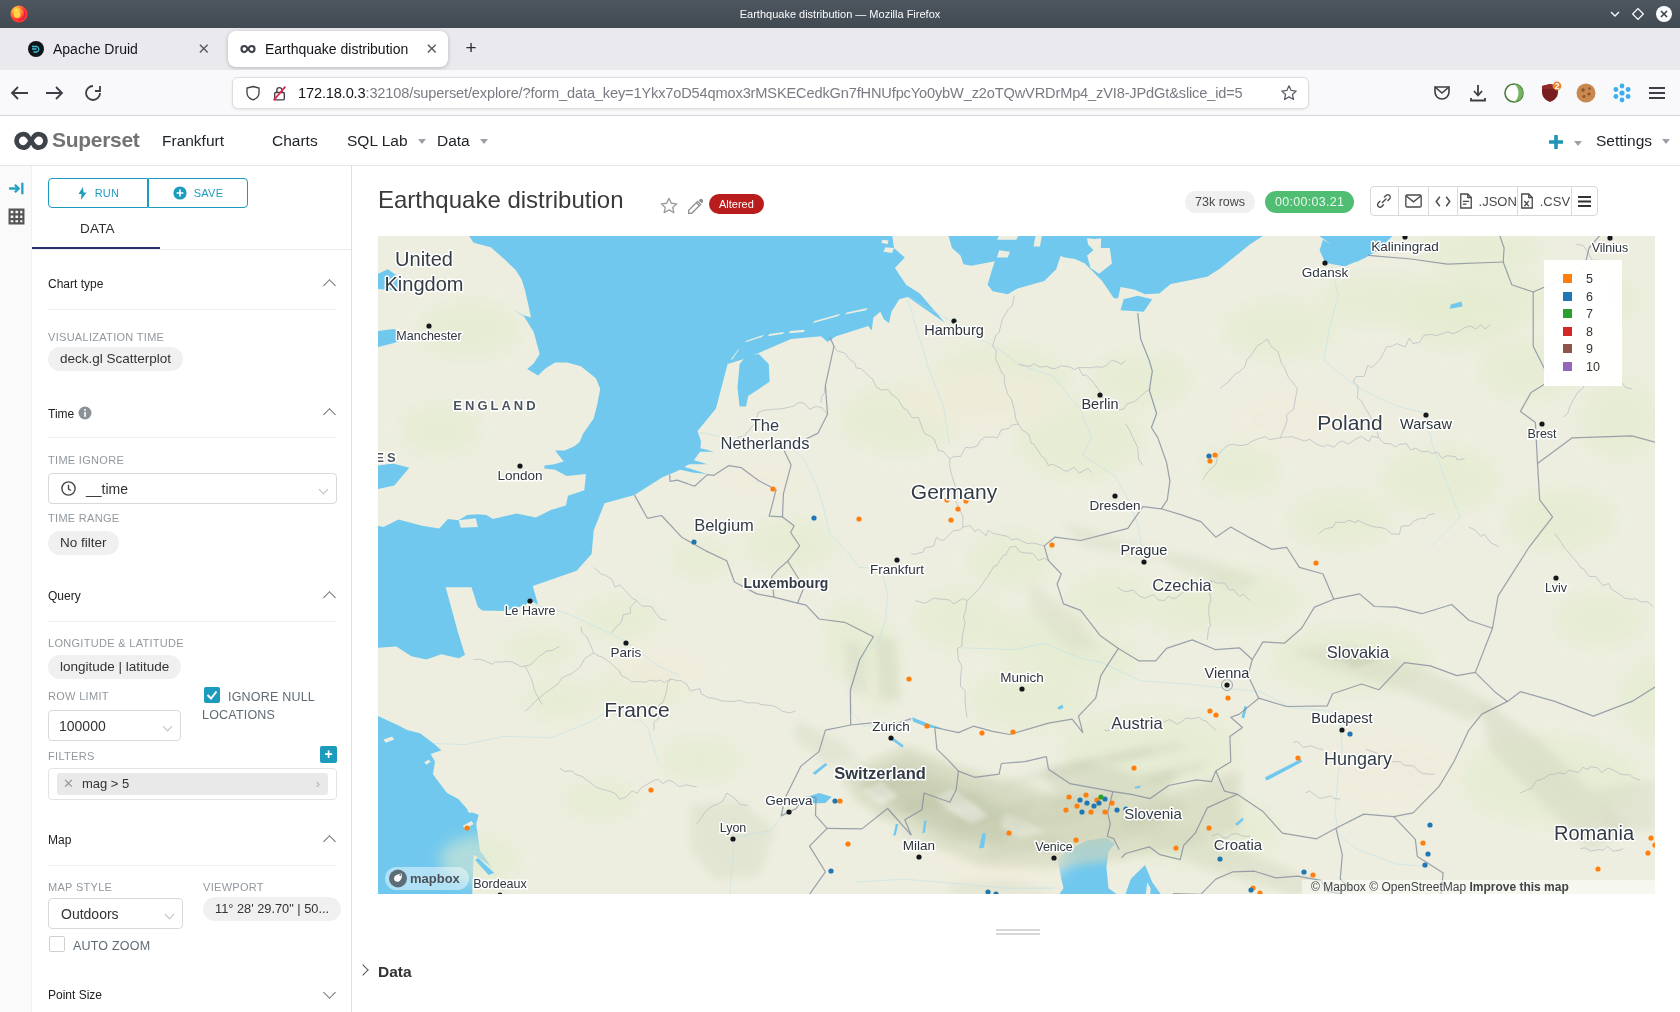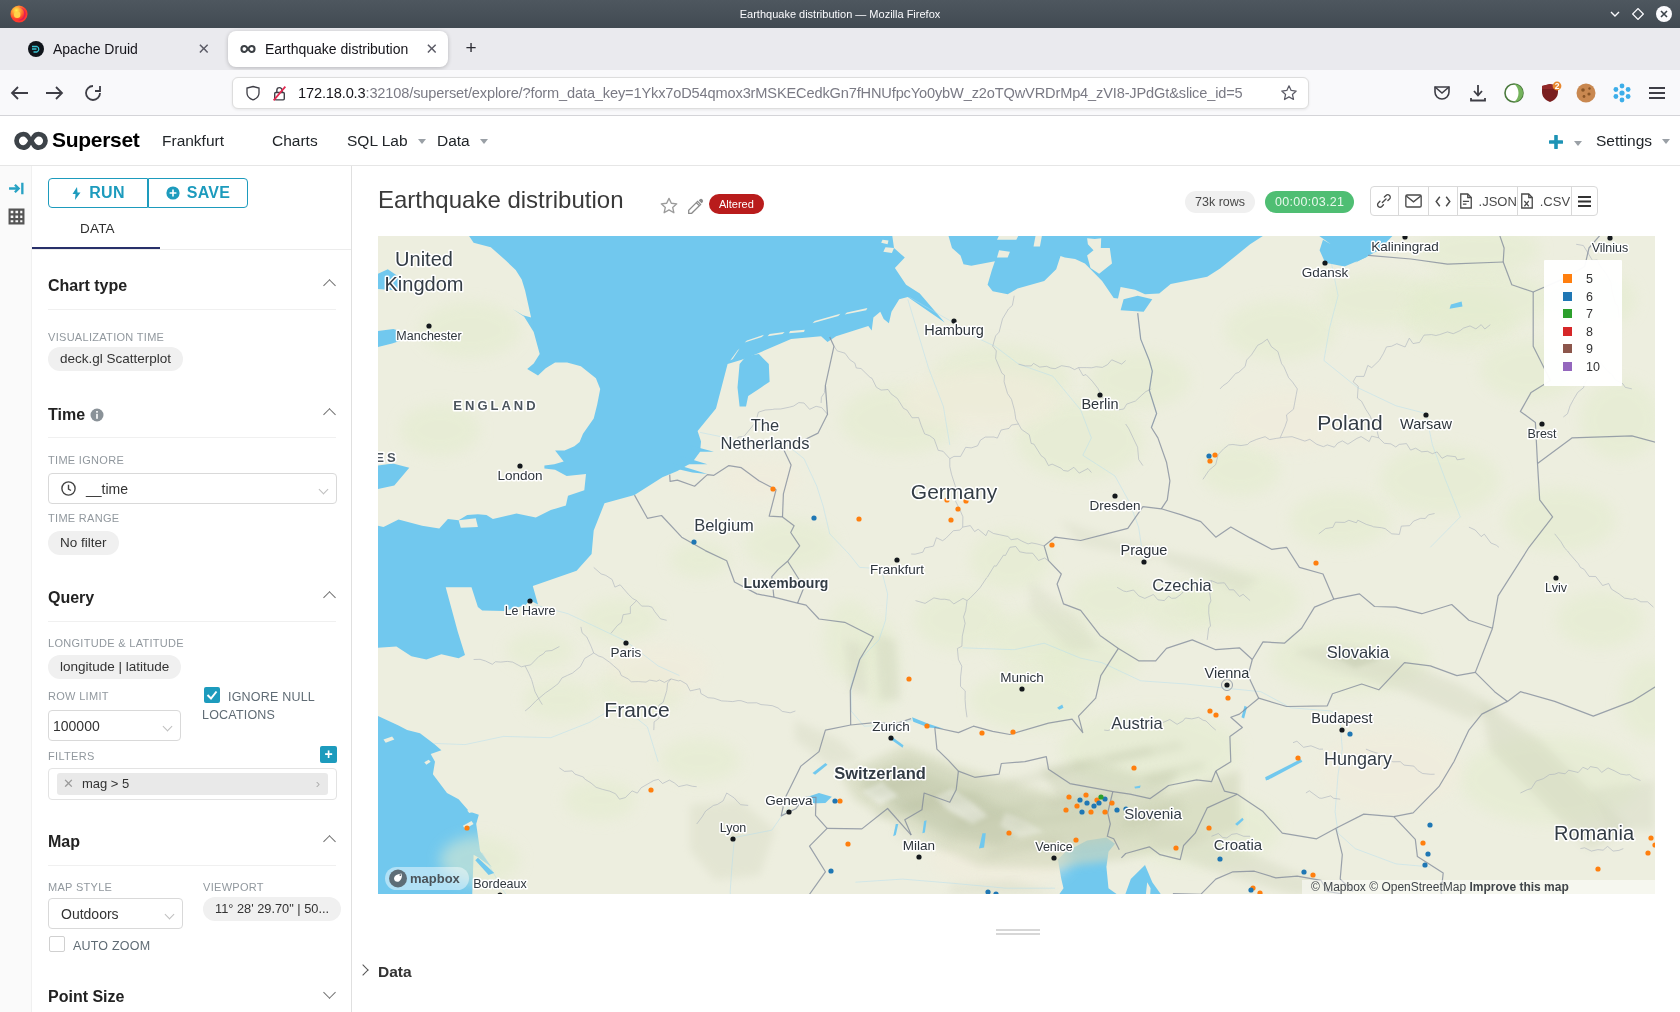"Superset" .sname { color: #000000 -> #737373 }
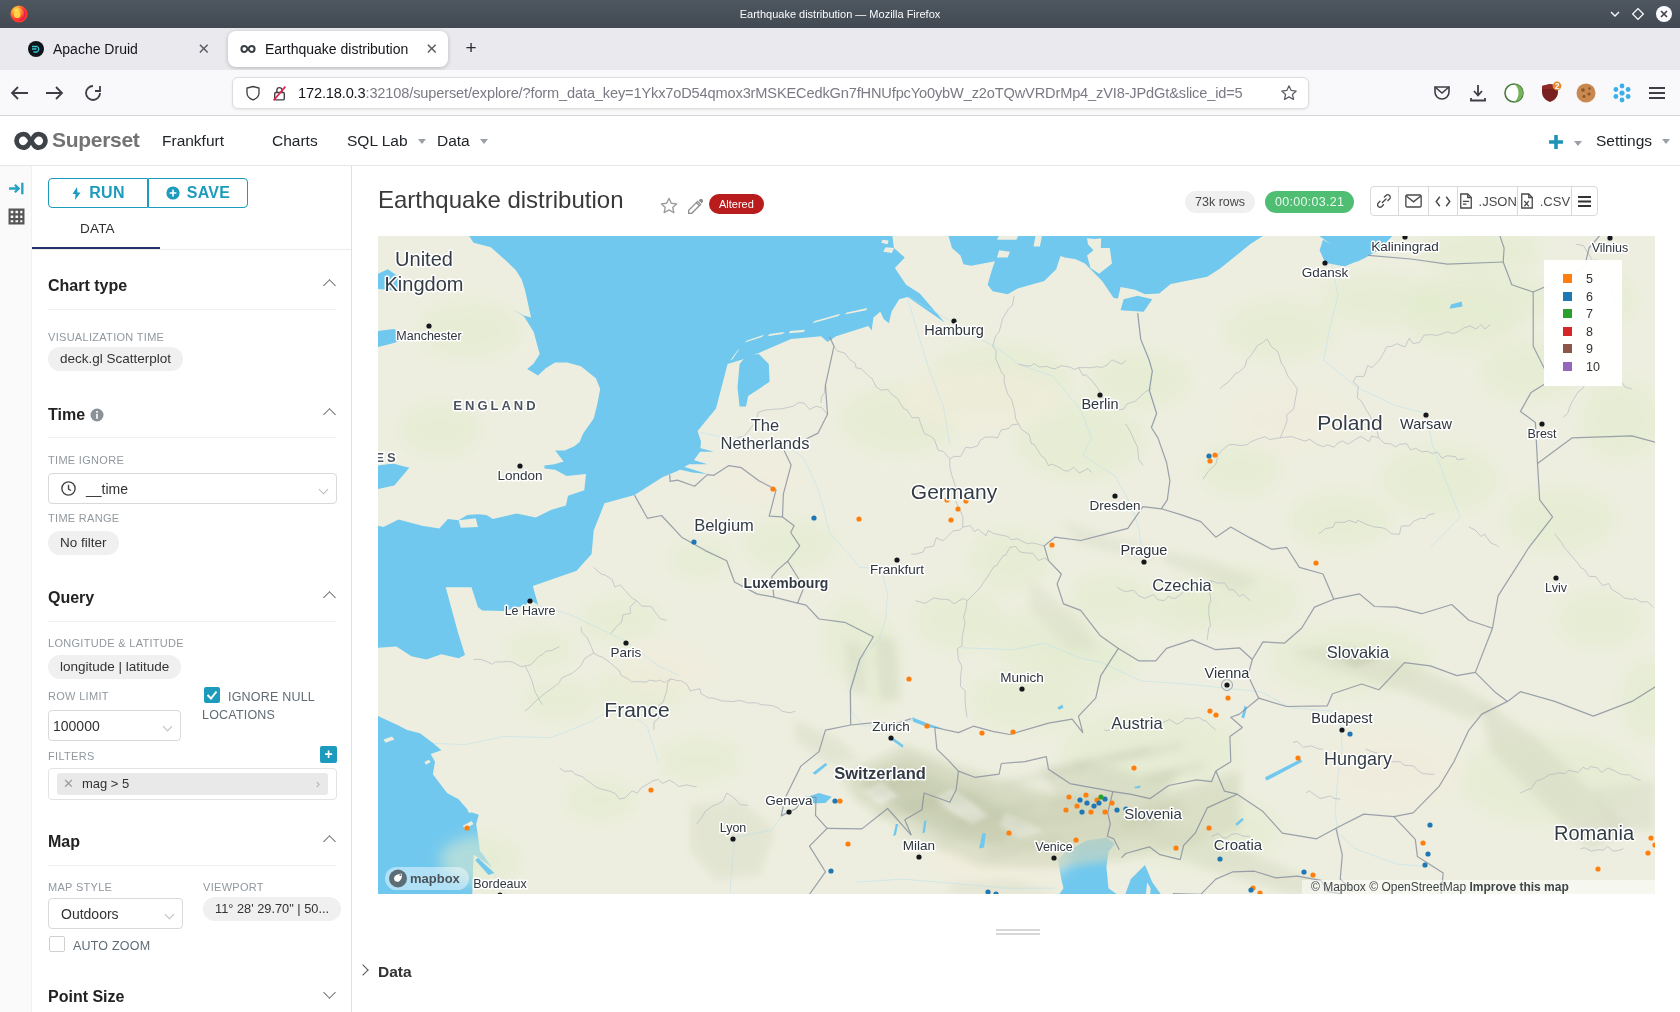"RUN" .btn { font-size: 16px -> 11px; font-weight: 700 -> 400 }
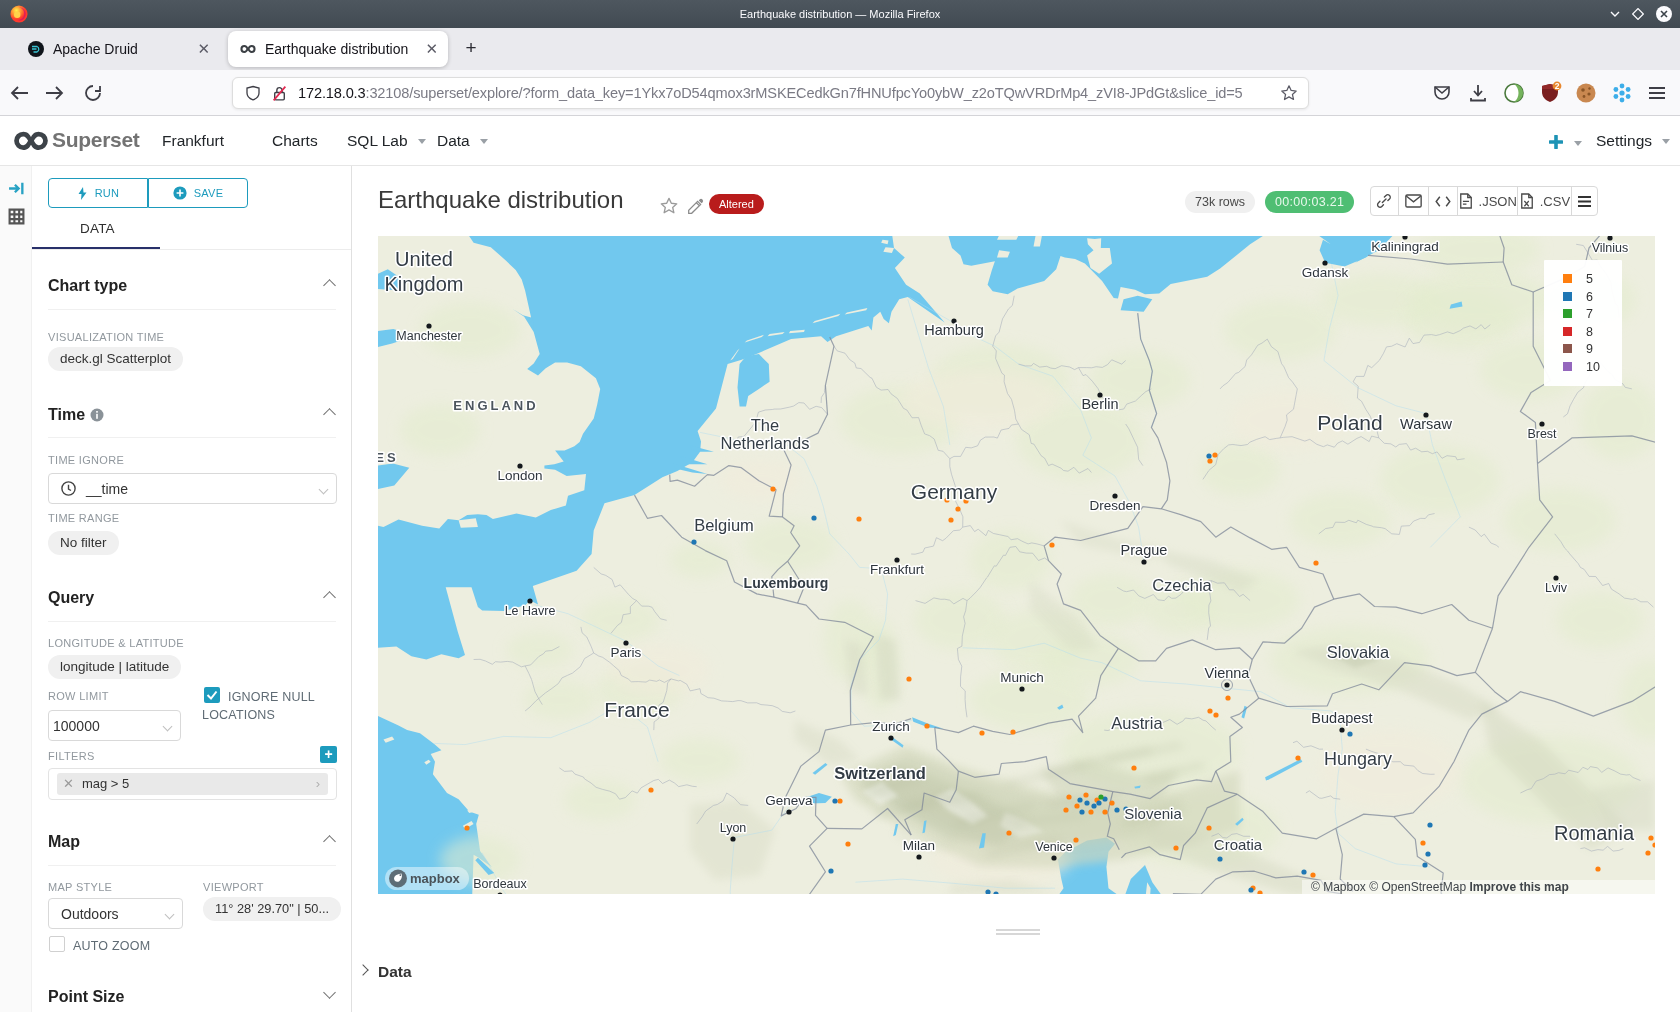"Chart type" .sec { font-size: 16px -> 12px; font-weight: 700 -> 400 }
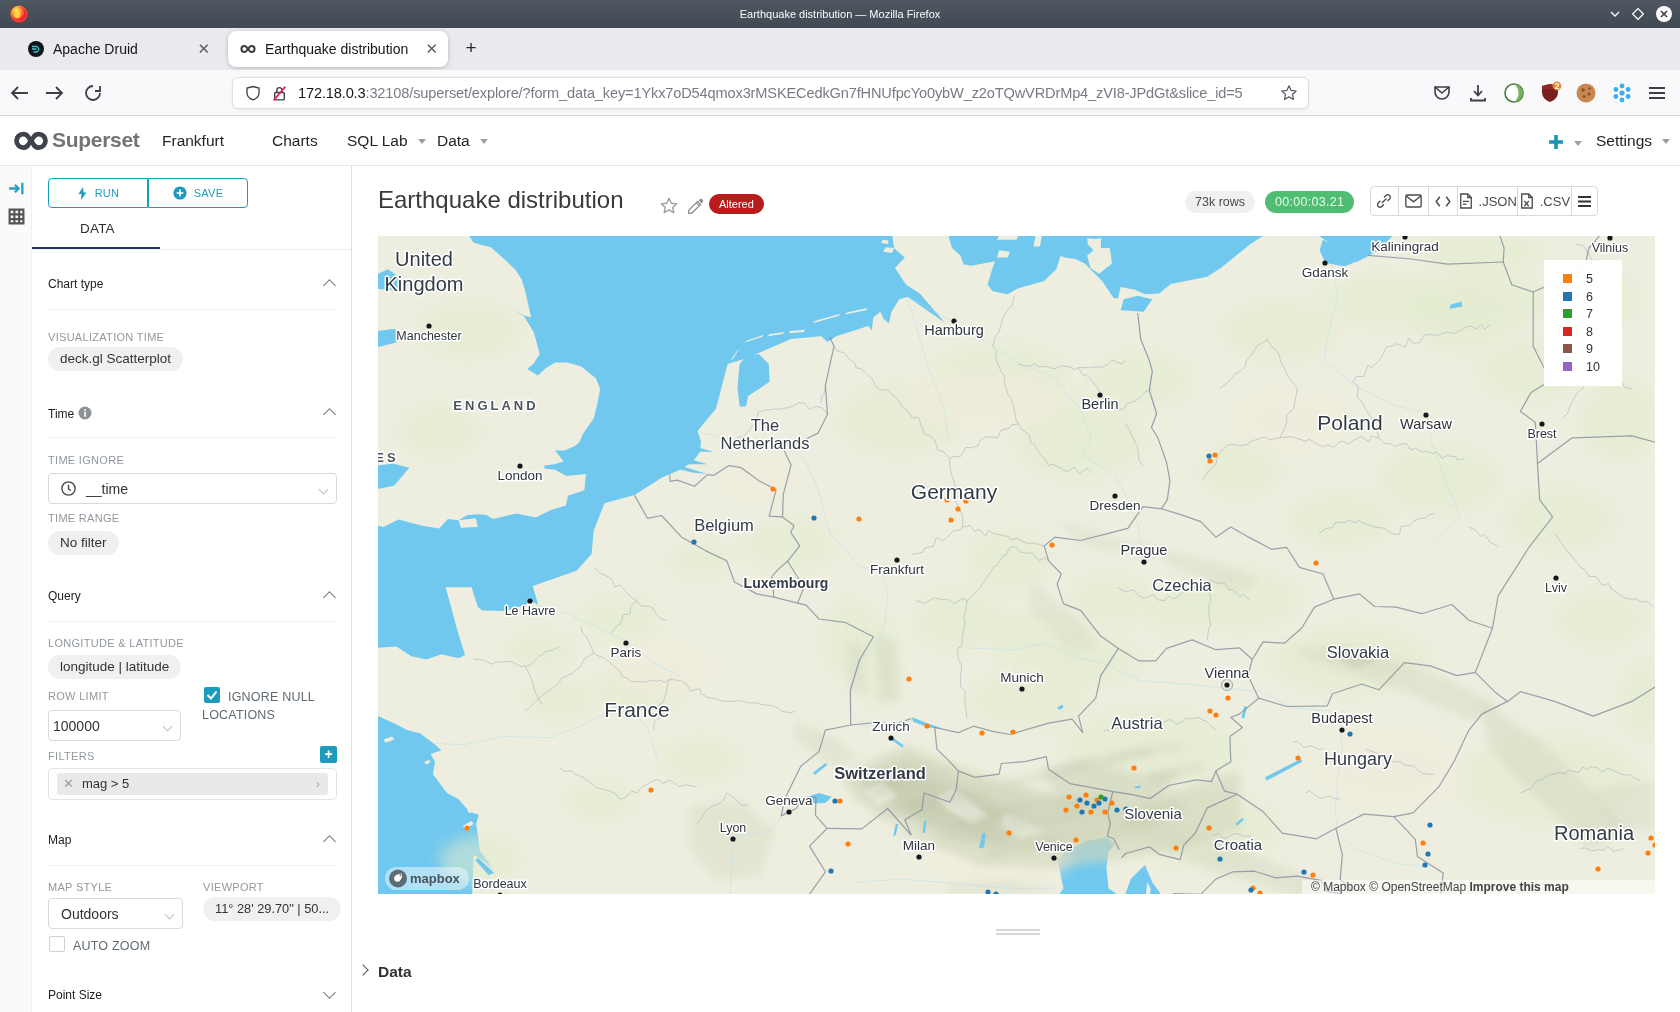"100000" div.sel { padding-left: 4px -> 10px }
